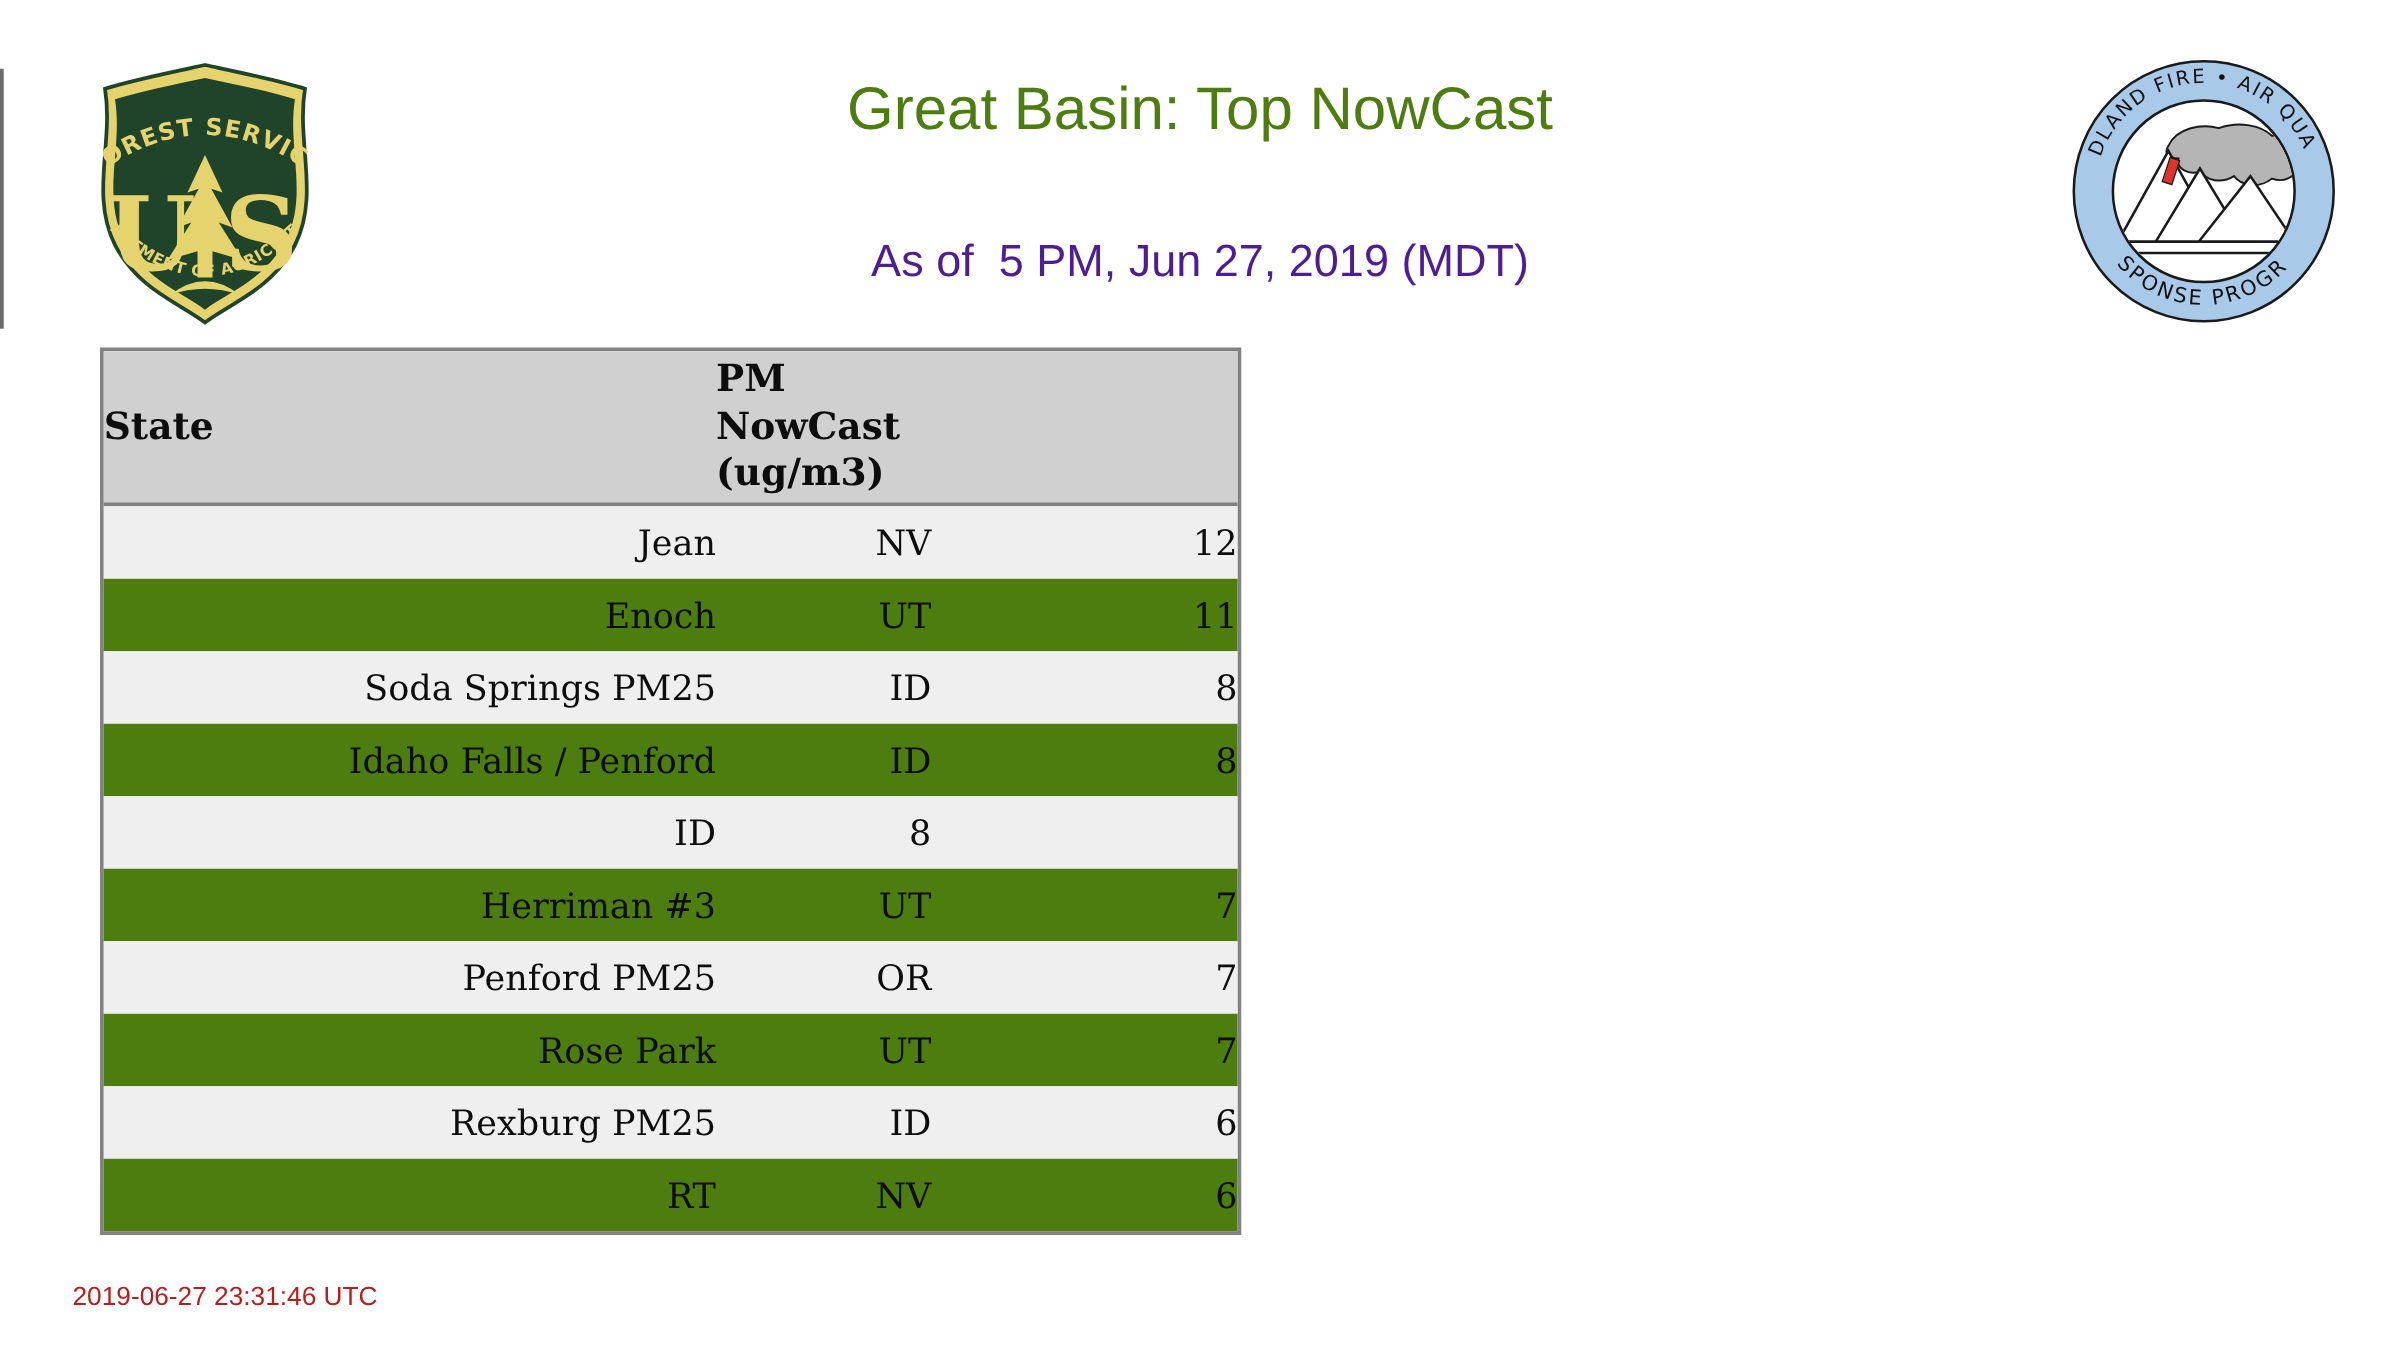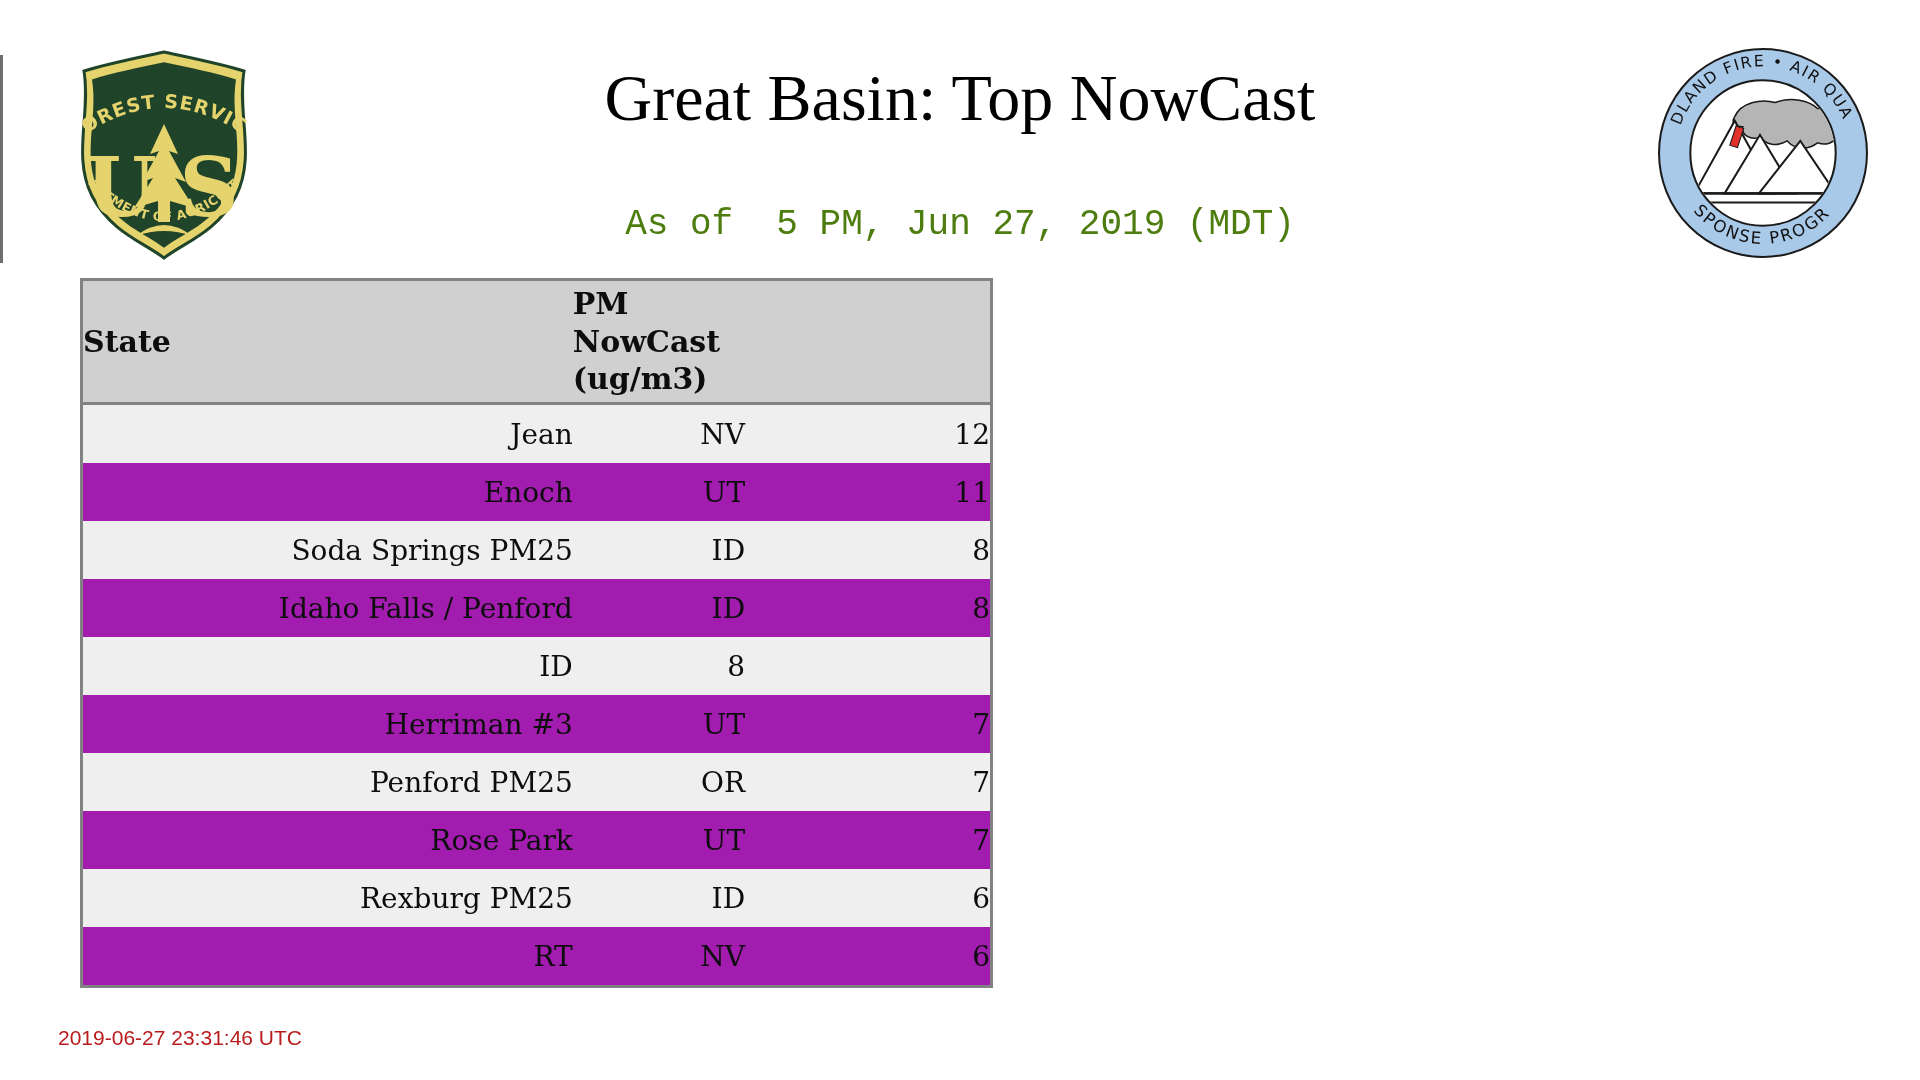"Great Basin: Top NowCast" .title { color: #000000 -> #4d7c0f; font-family: Liberation Serif, serif -> none; font-size: 66px -> 48px }
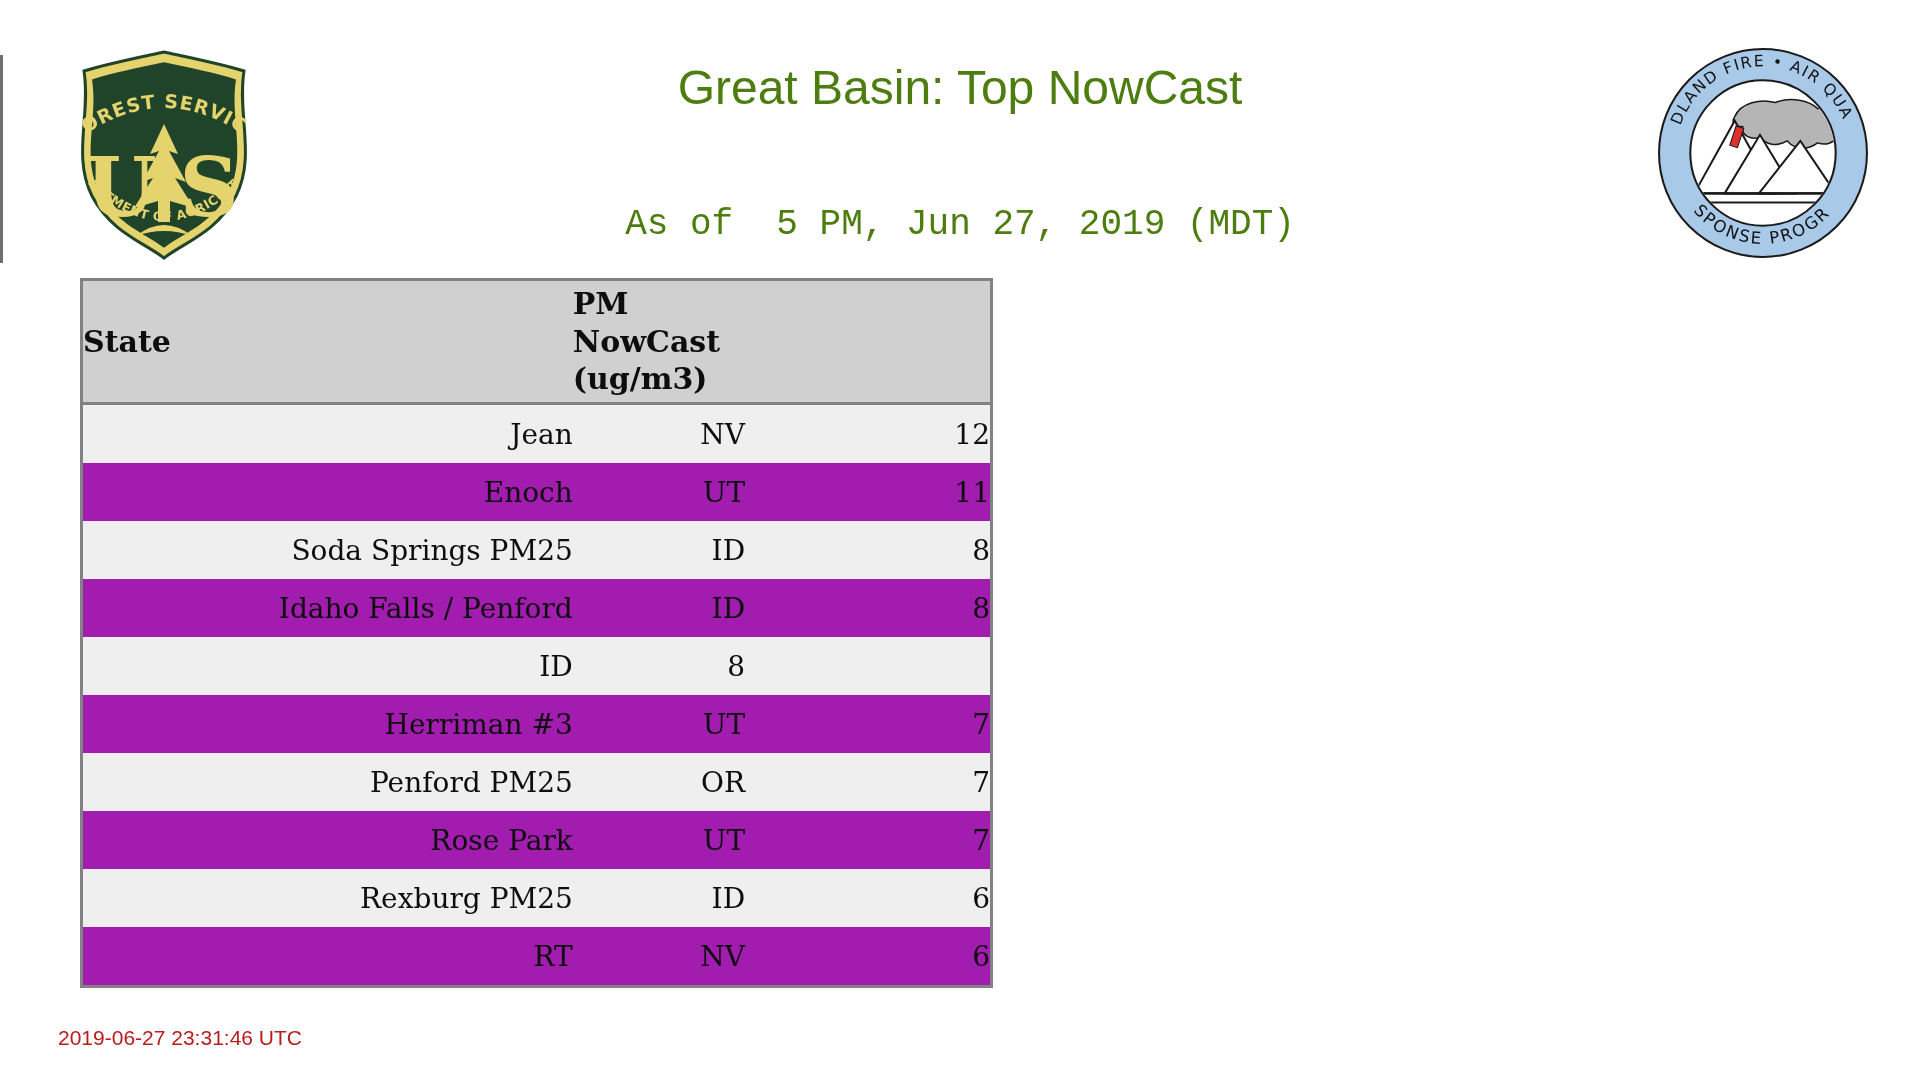"As of 5 PM, Jun" .subtitle { color: #4d7c0f -> #4c1d95; font-family: Liberation Mono, monospace -> none; top: 204px -> 188px }
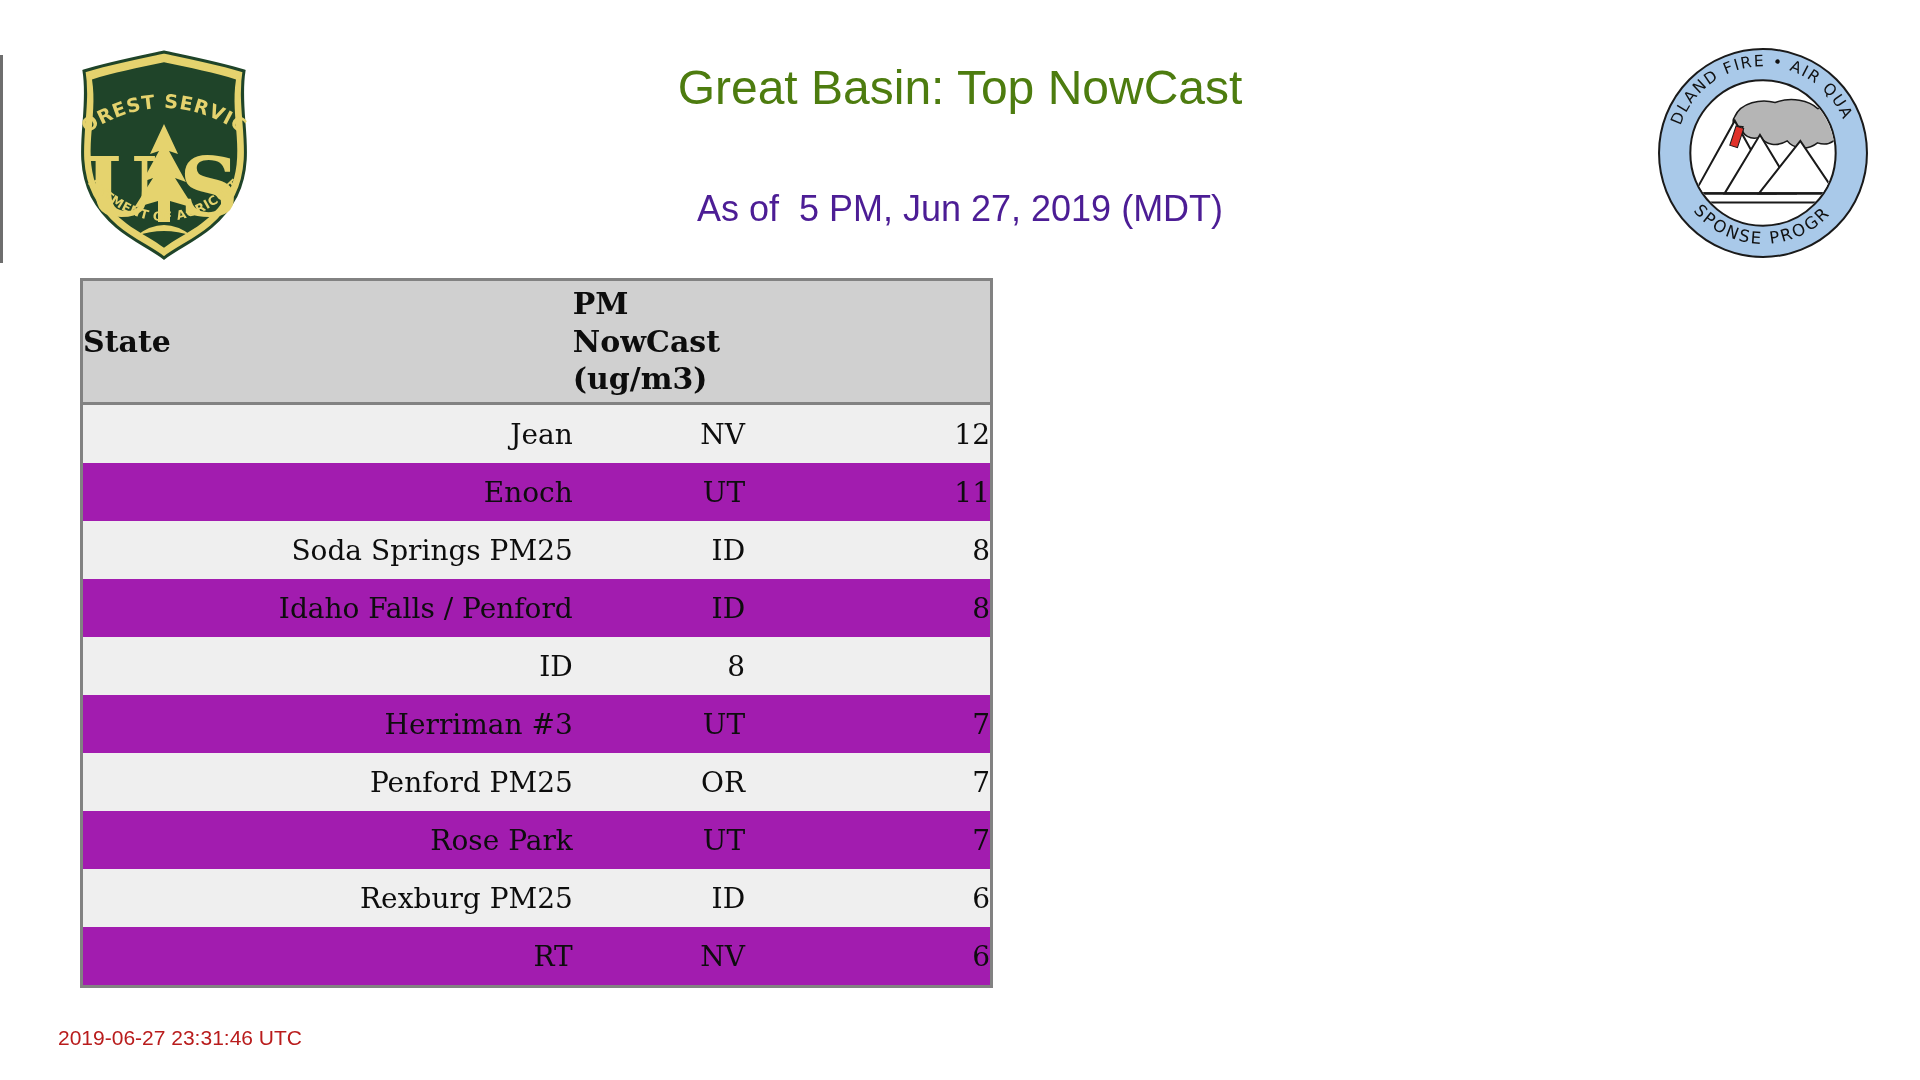"Enoch" .tbody .trow { background: #a21caf -> #4d7c0f }
